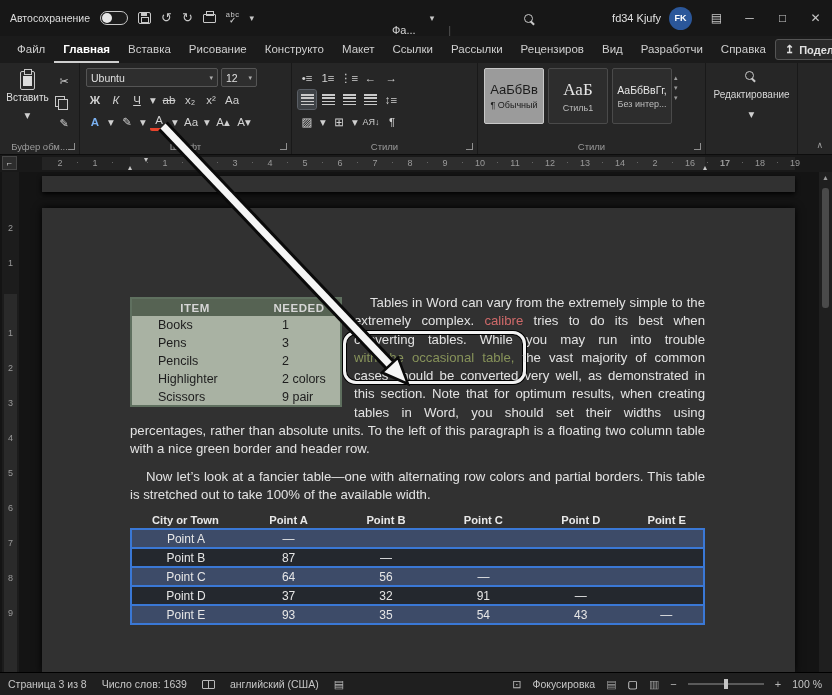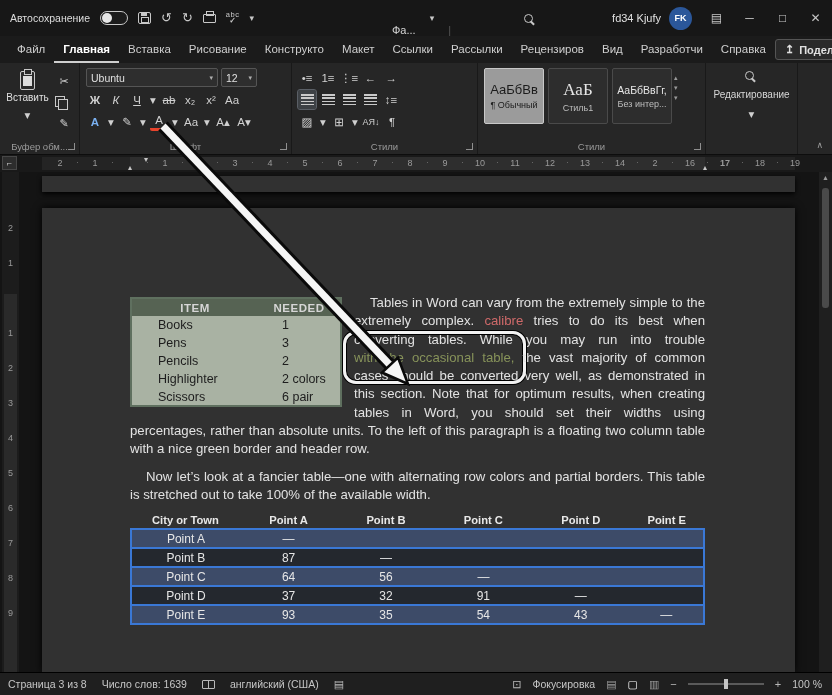"6 pair" td { text: 6 -> 9 }
